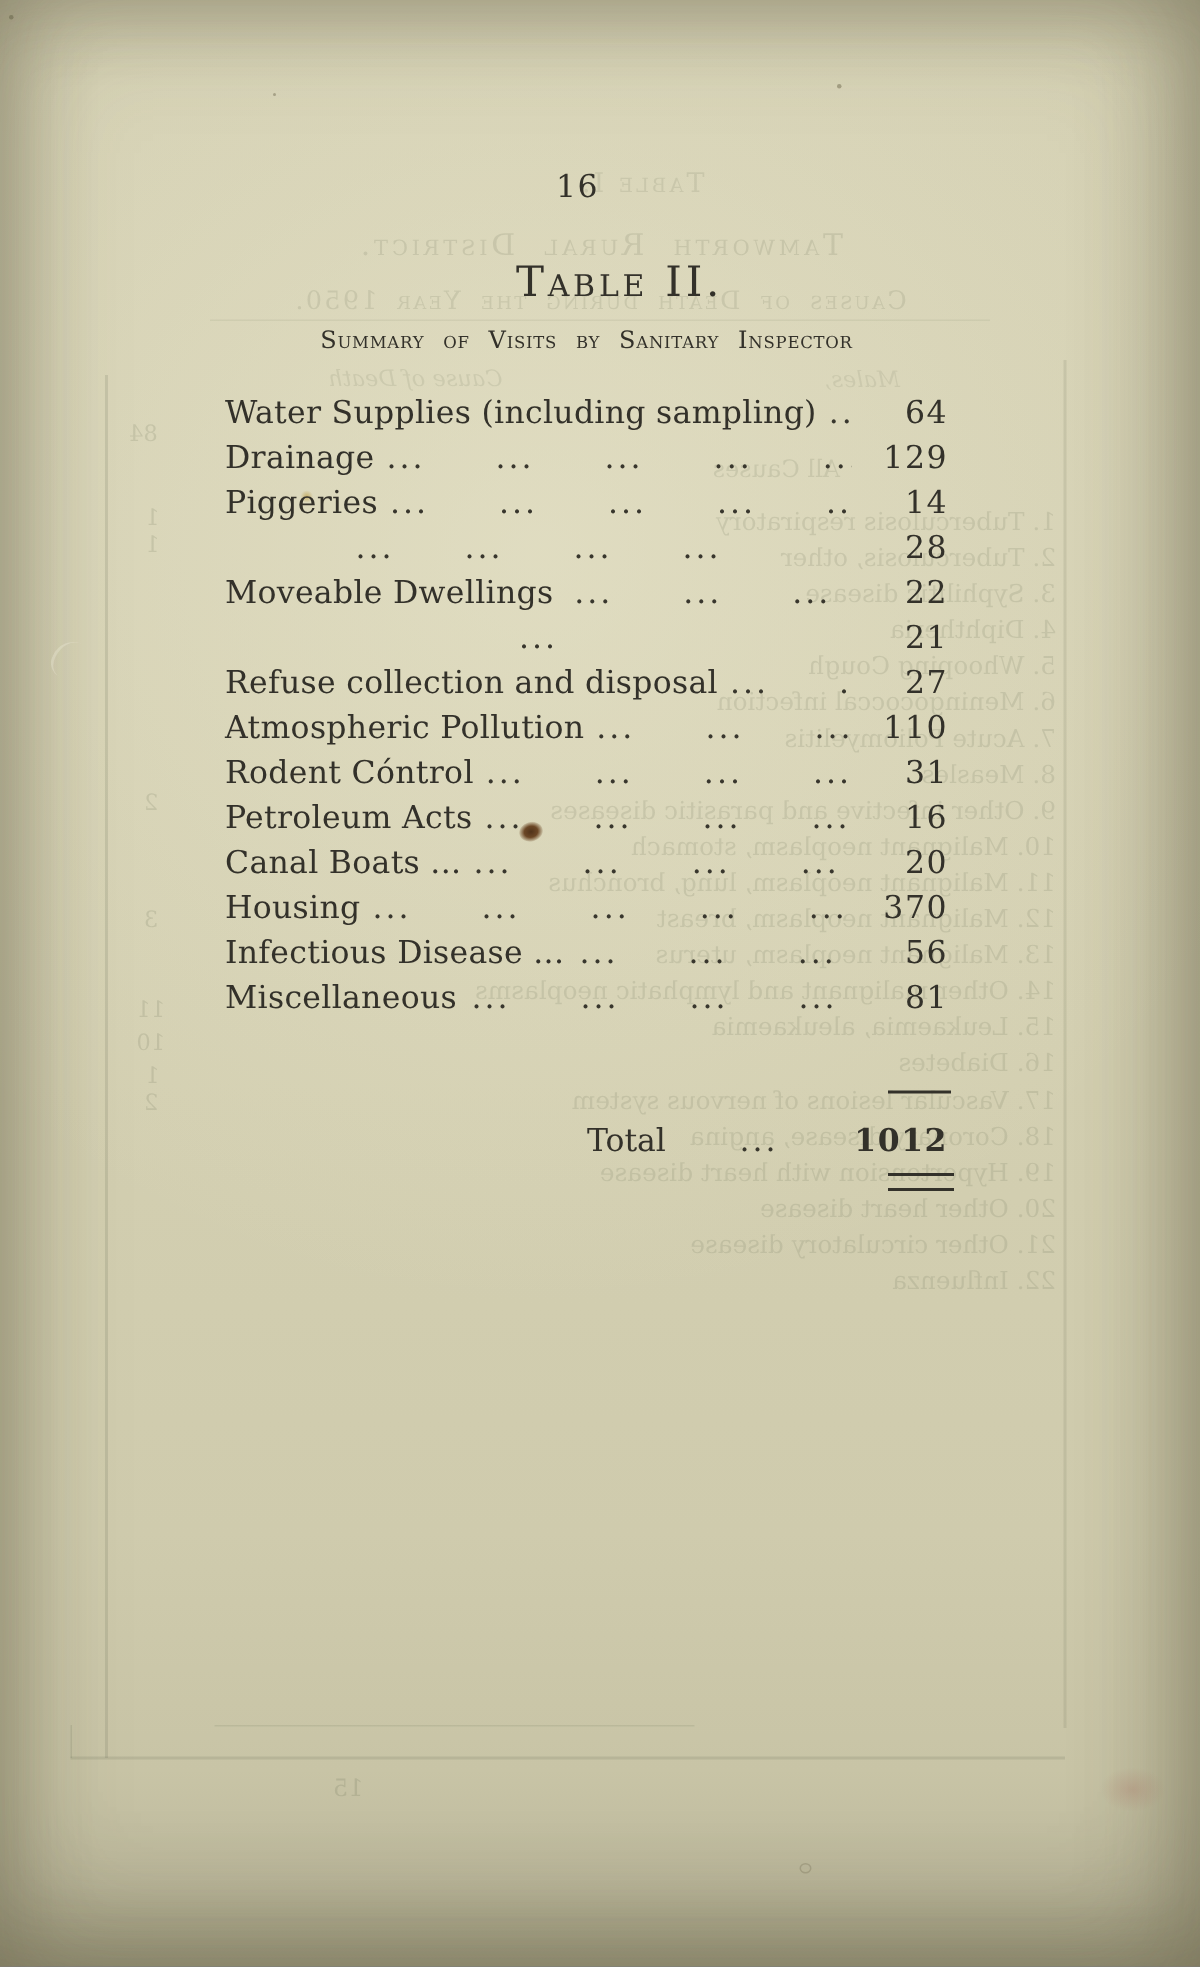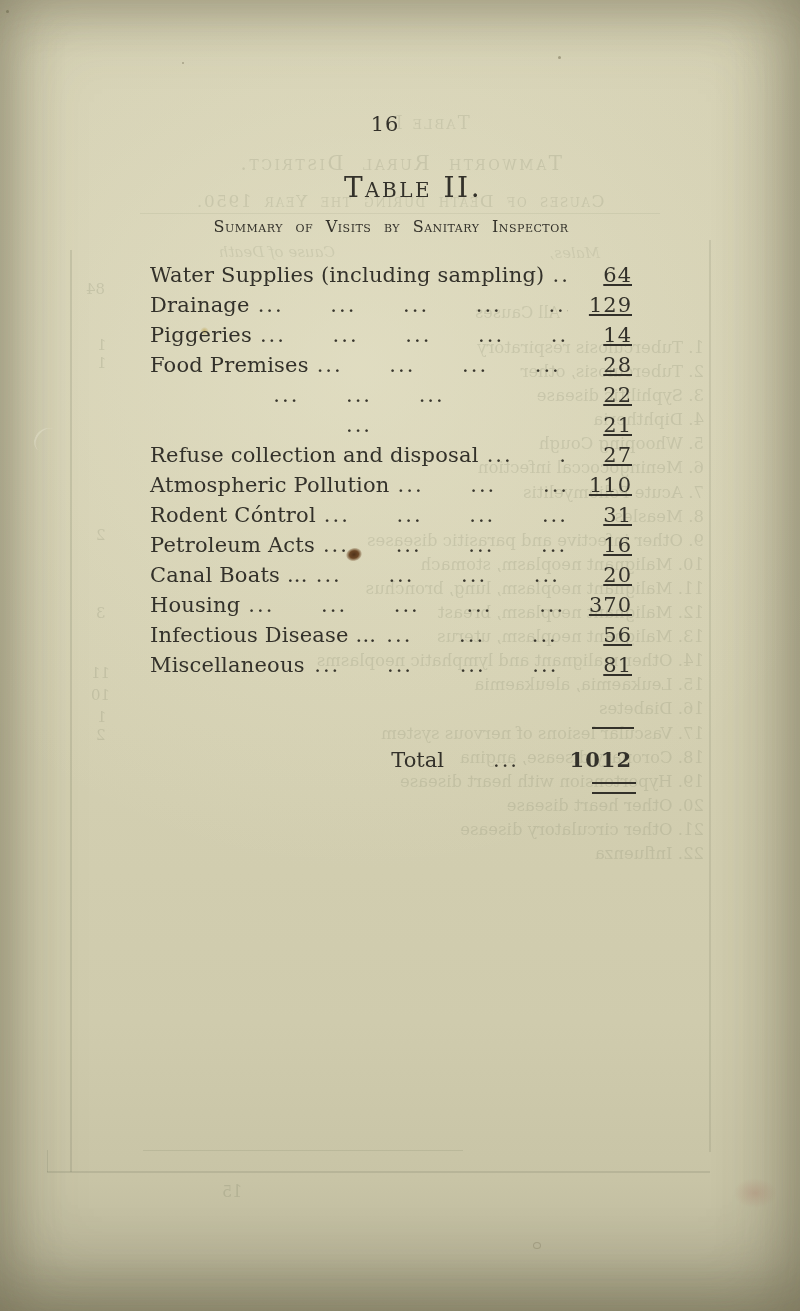"64" .val { text-decoration: underline -> none }
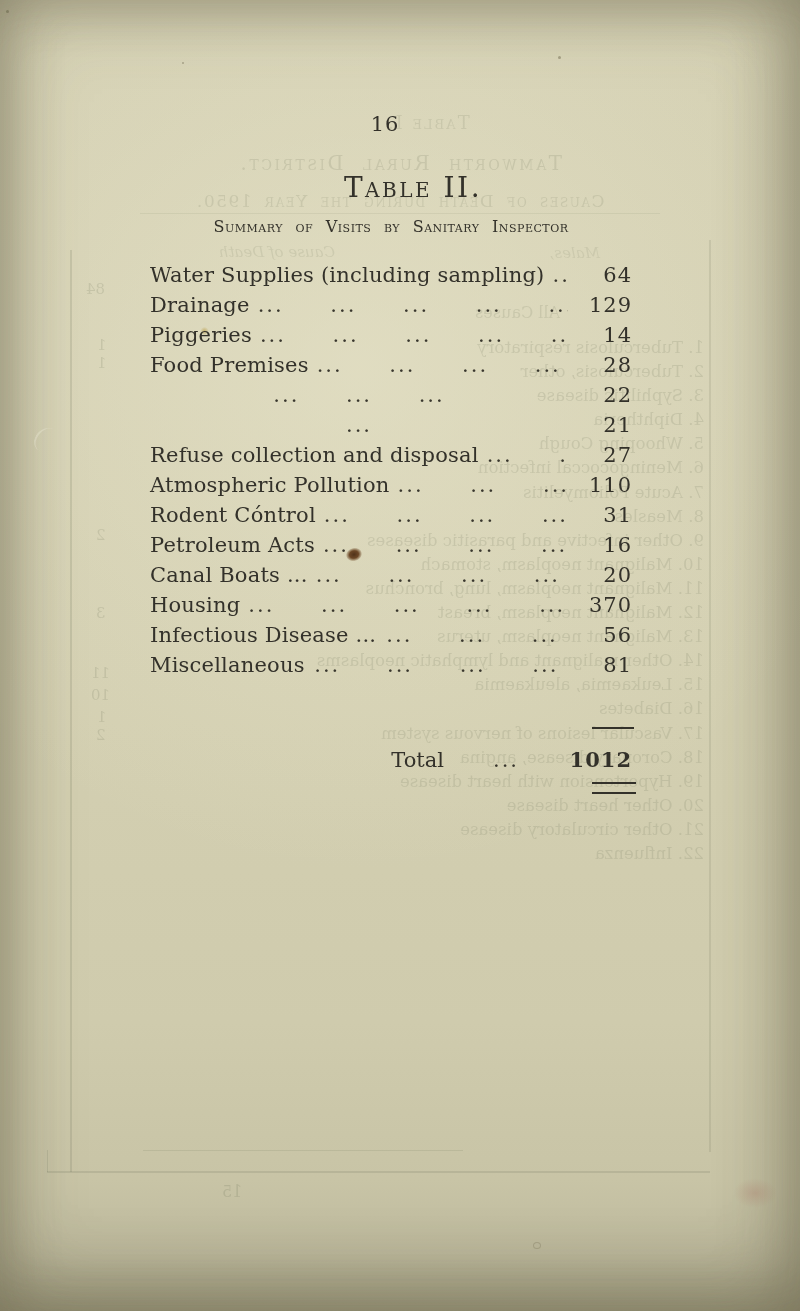"Food Premises" span.lbl { html: <span>Food Premises</span> -> none }
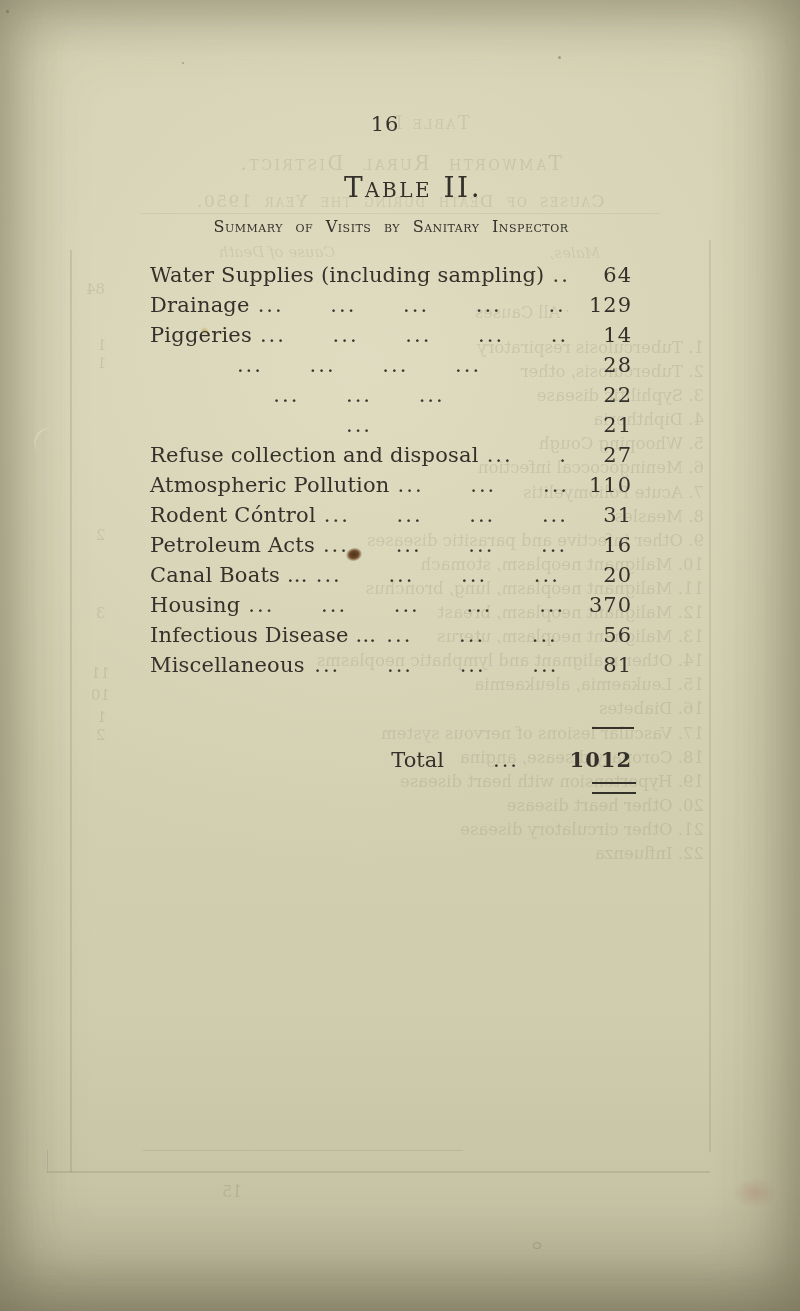"Moveable Dwellings" span.lbl { html: none -> <span>Moveable Dwellings</span> }
